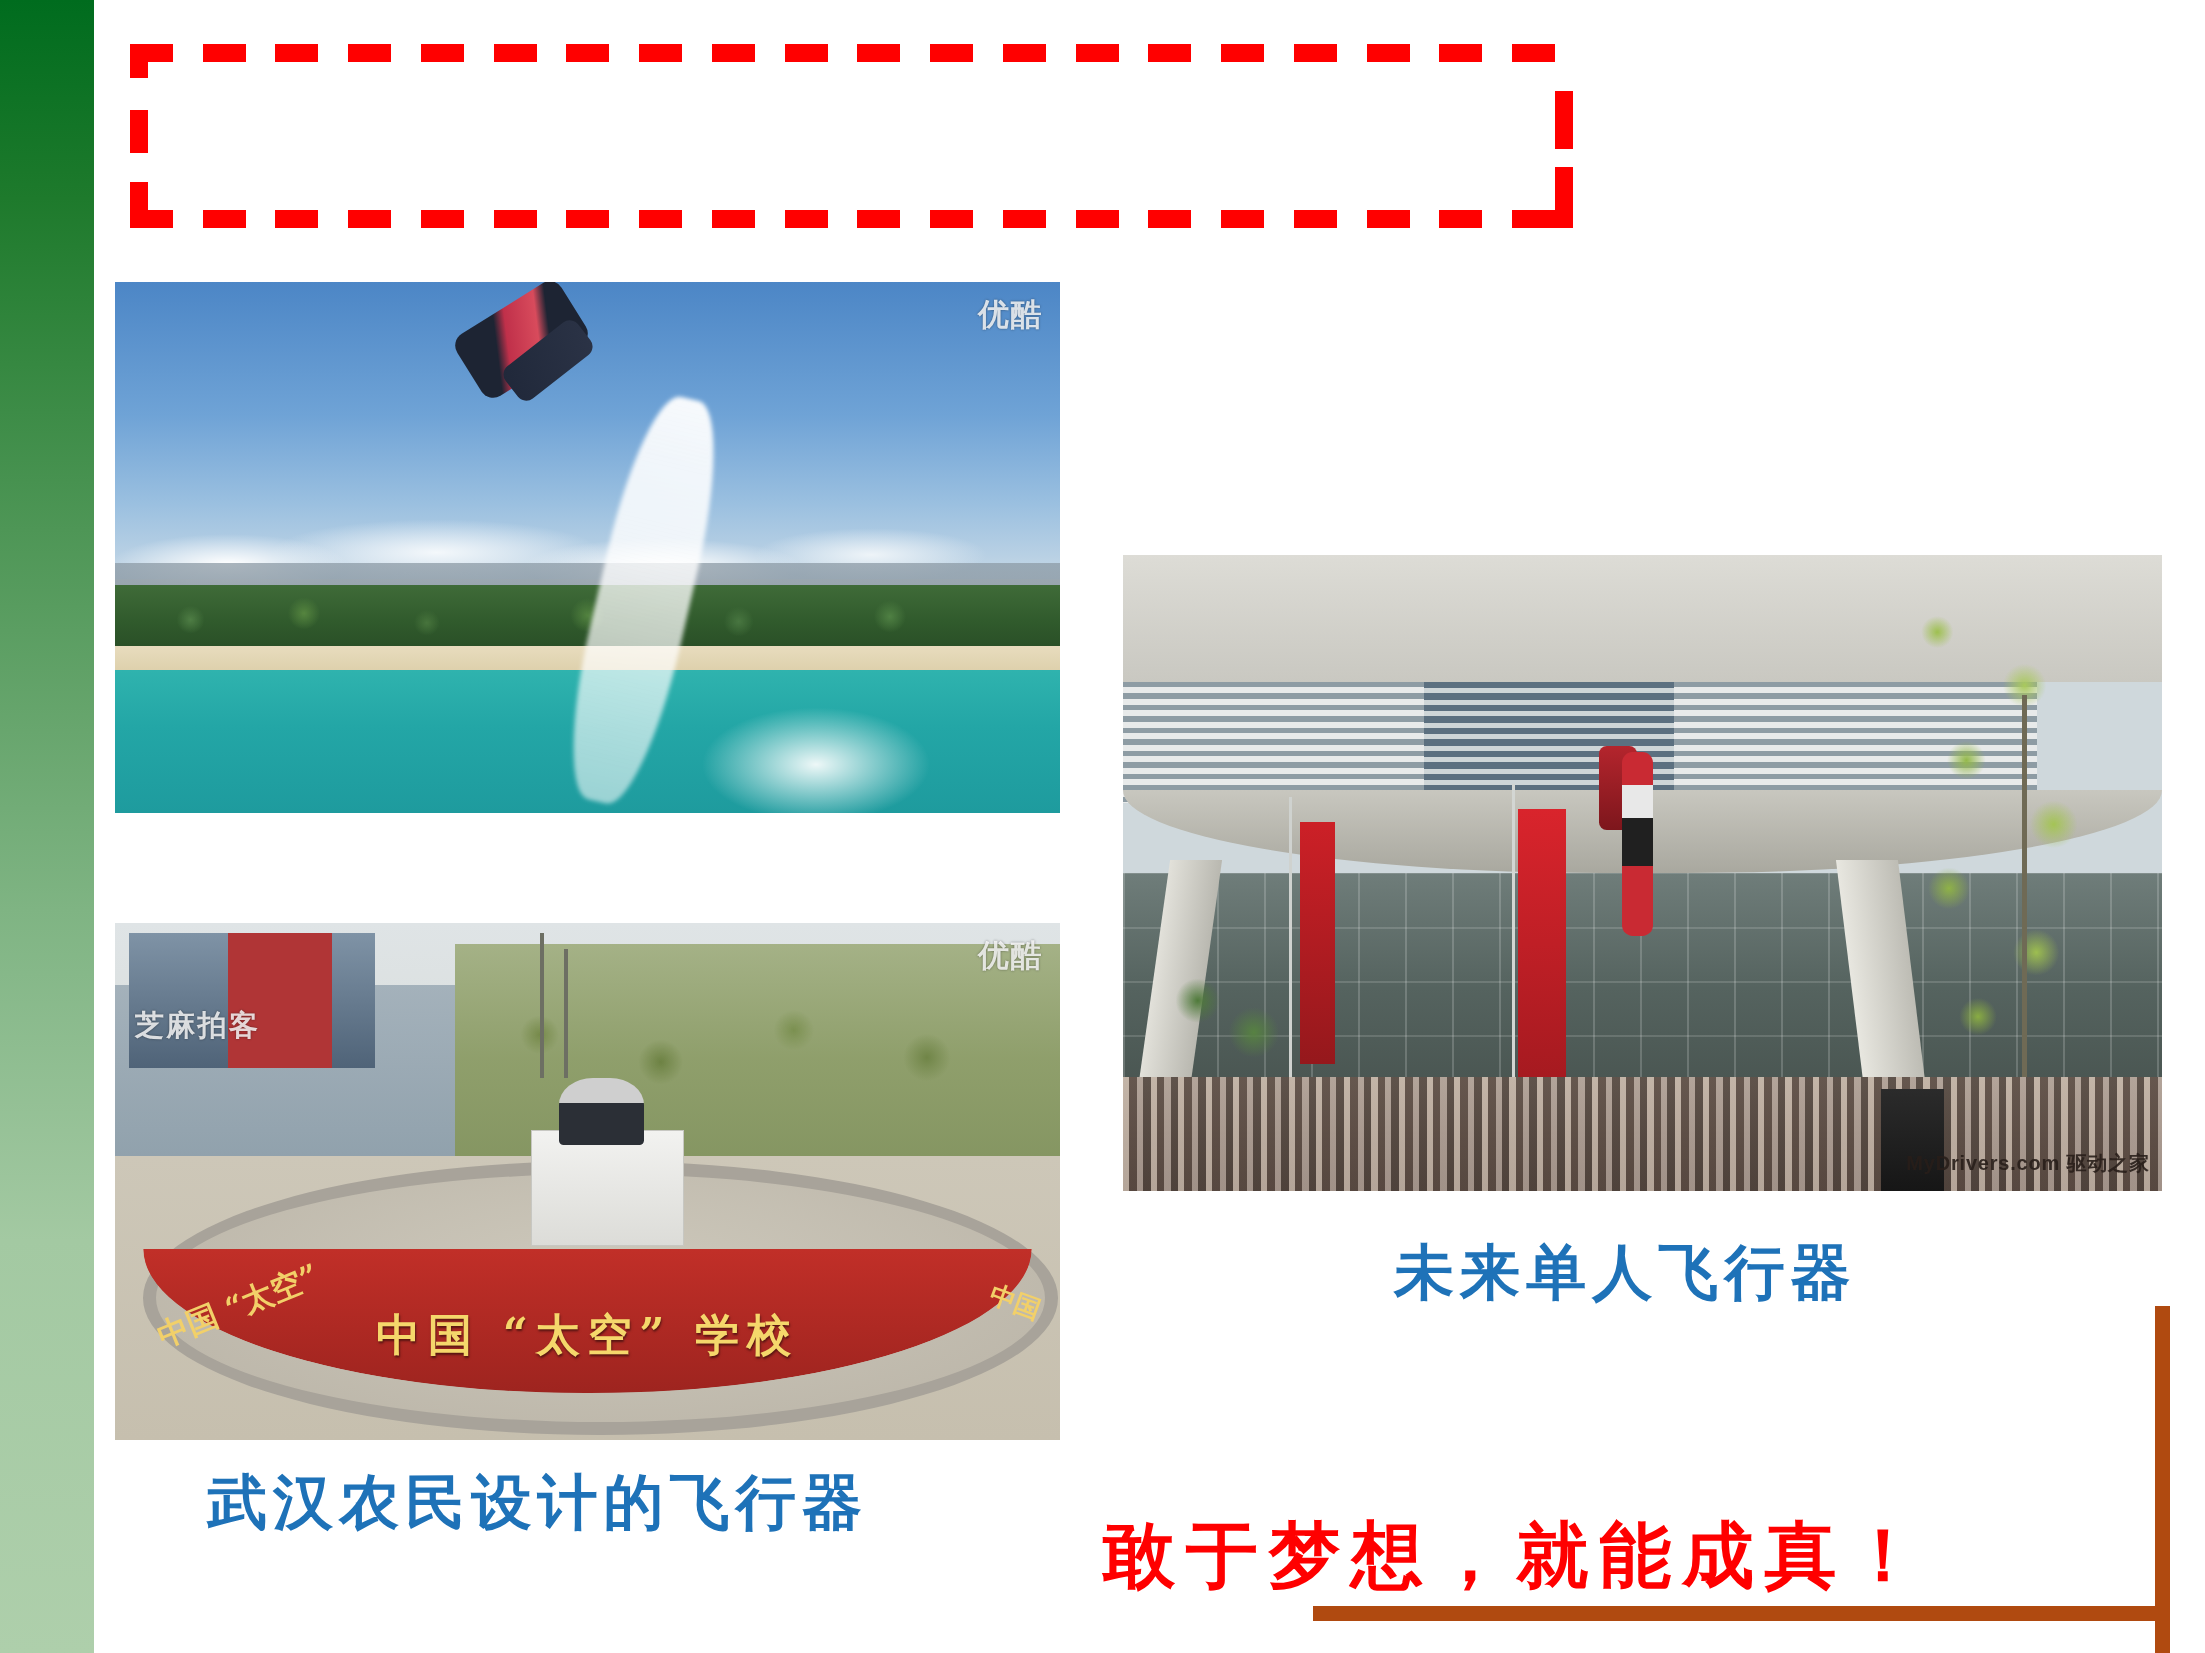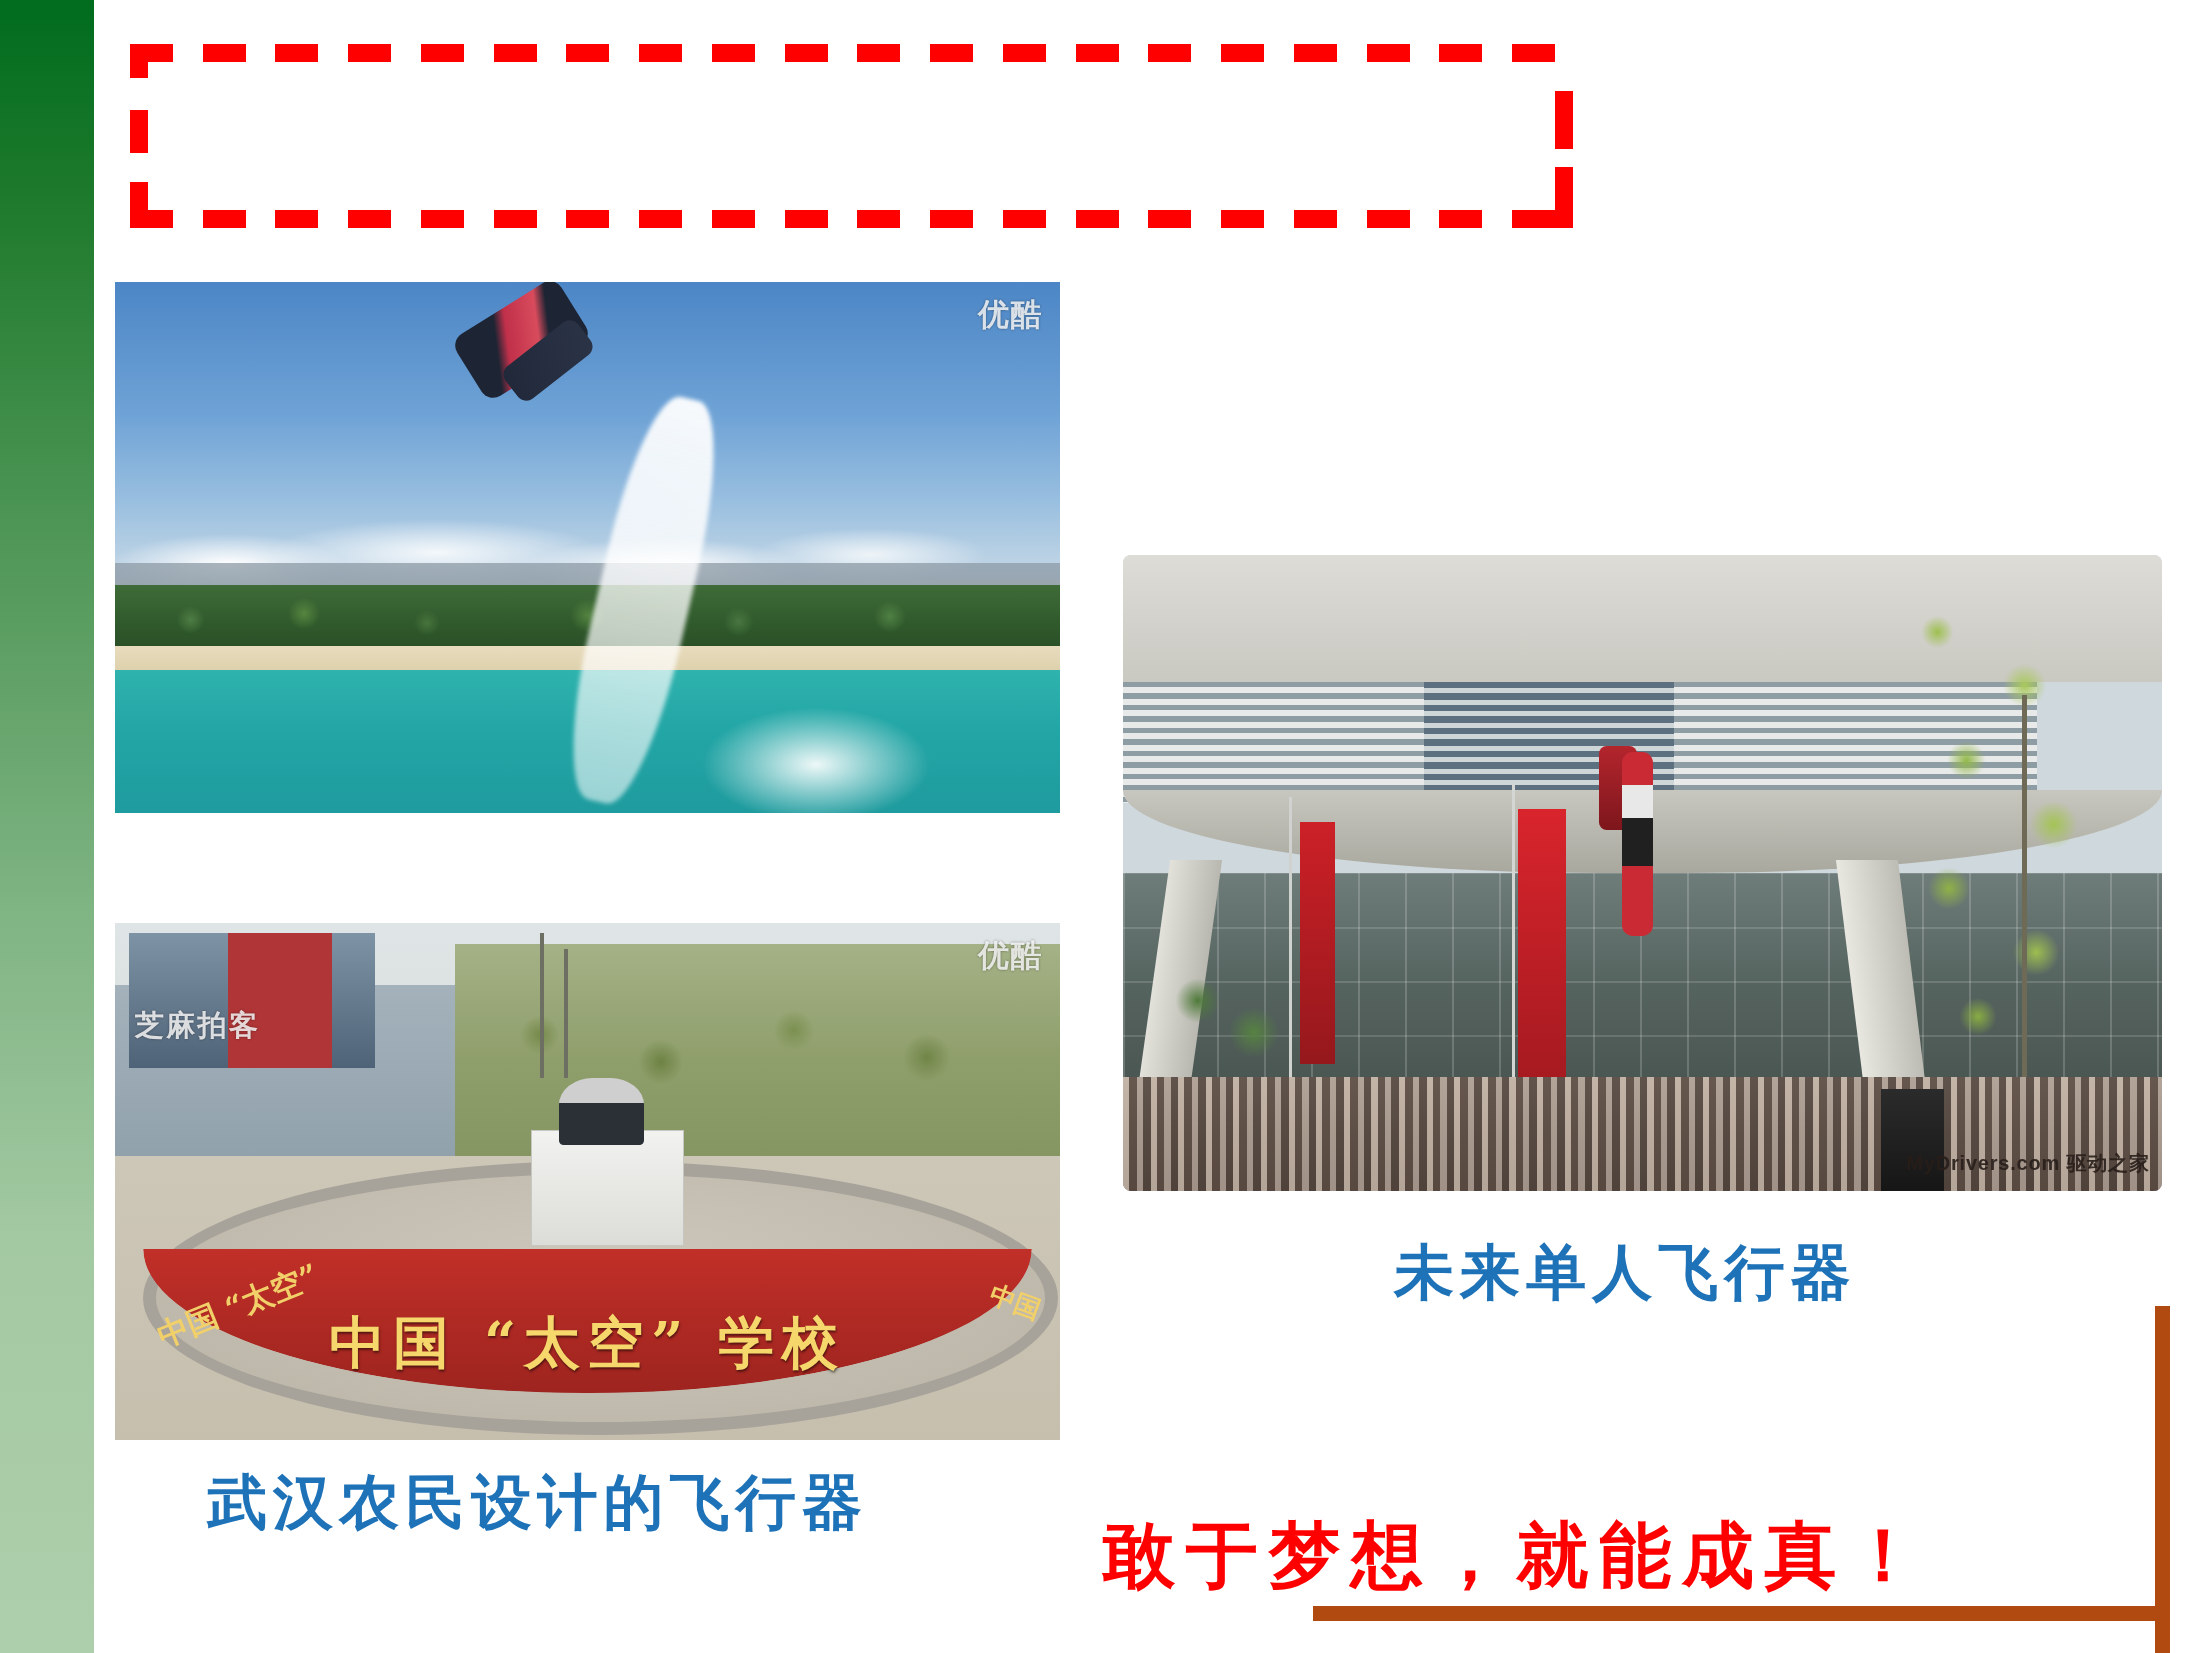"MyDrivers.com 驱动之家" #photo-jetpack { border-radius: 8px -> none }
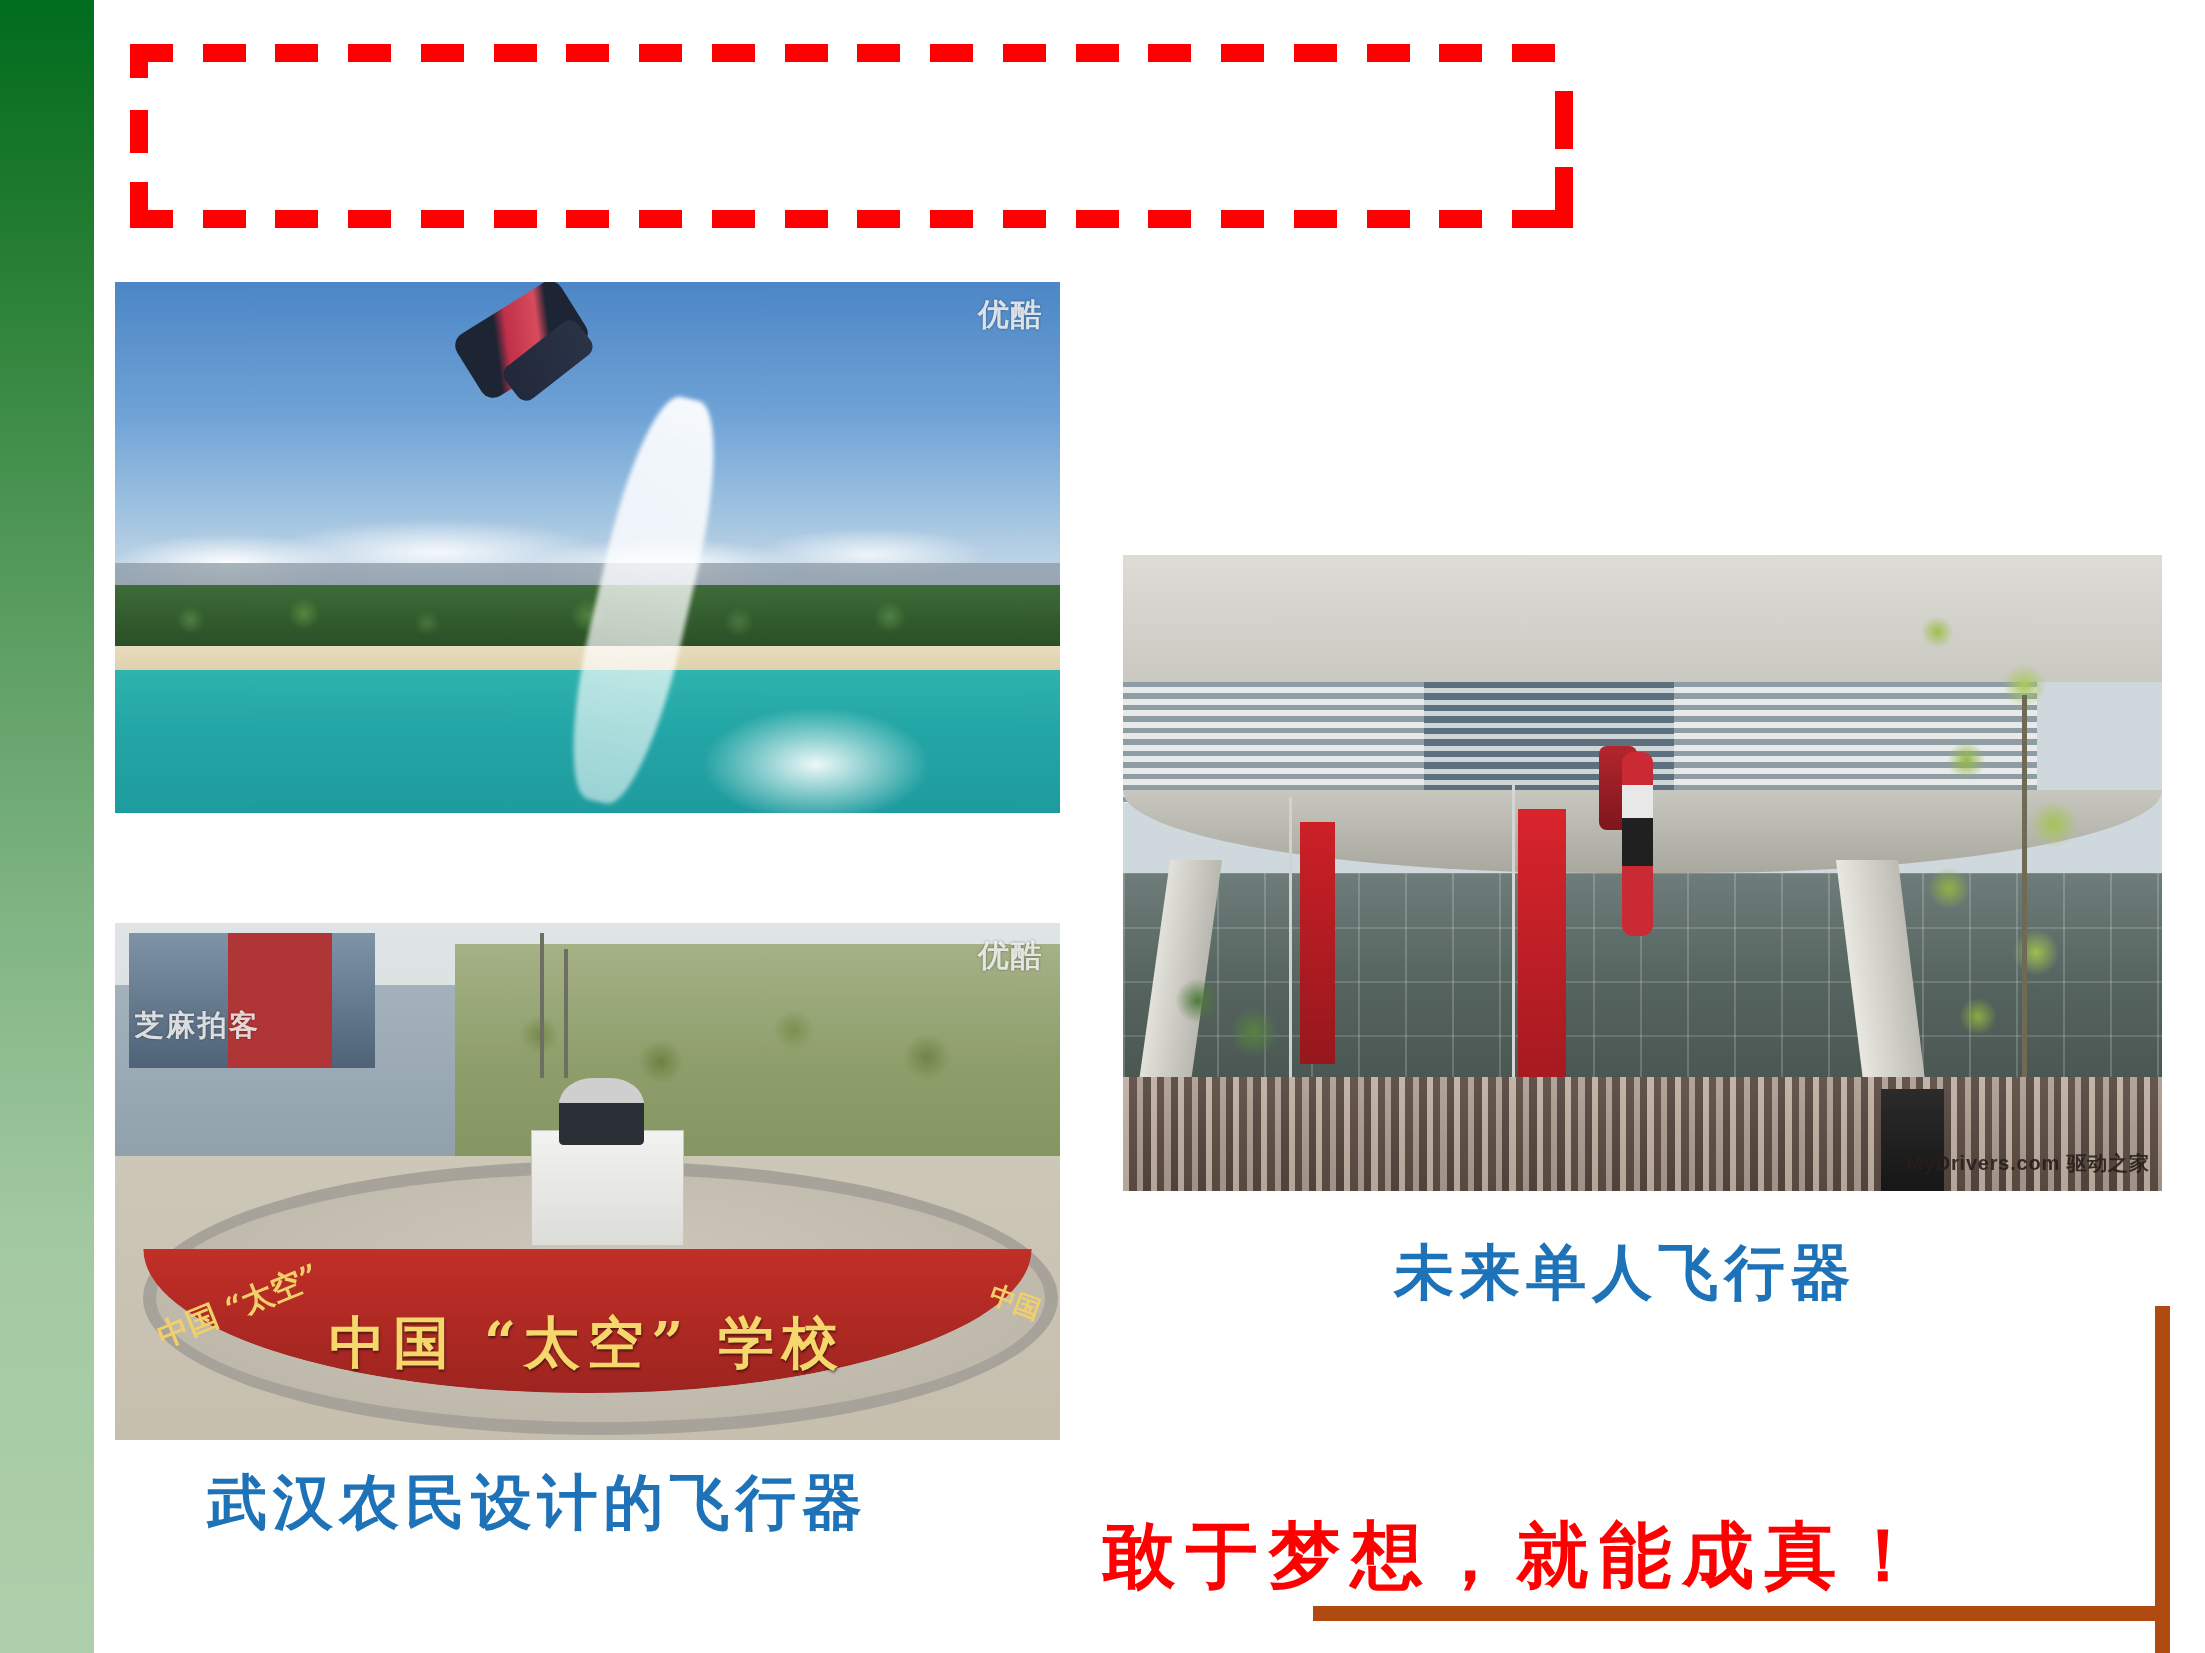"中国 “太空” 学校" .p2-band-txt { font-size: 56px -> 44px }
